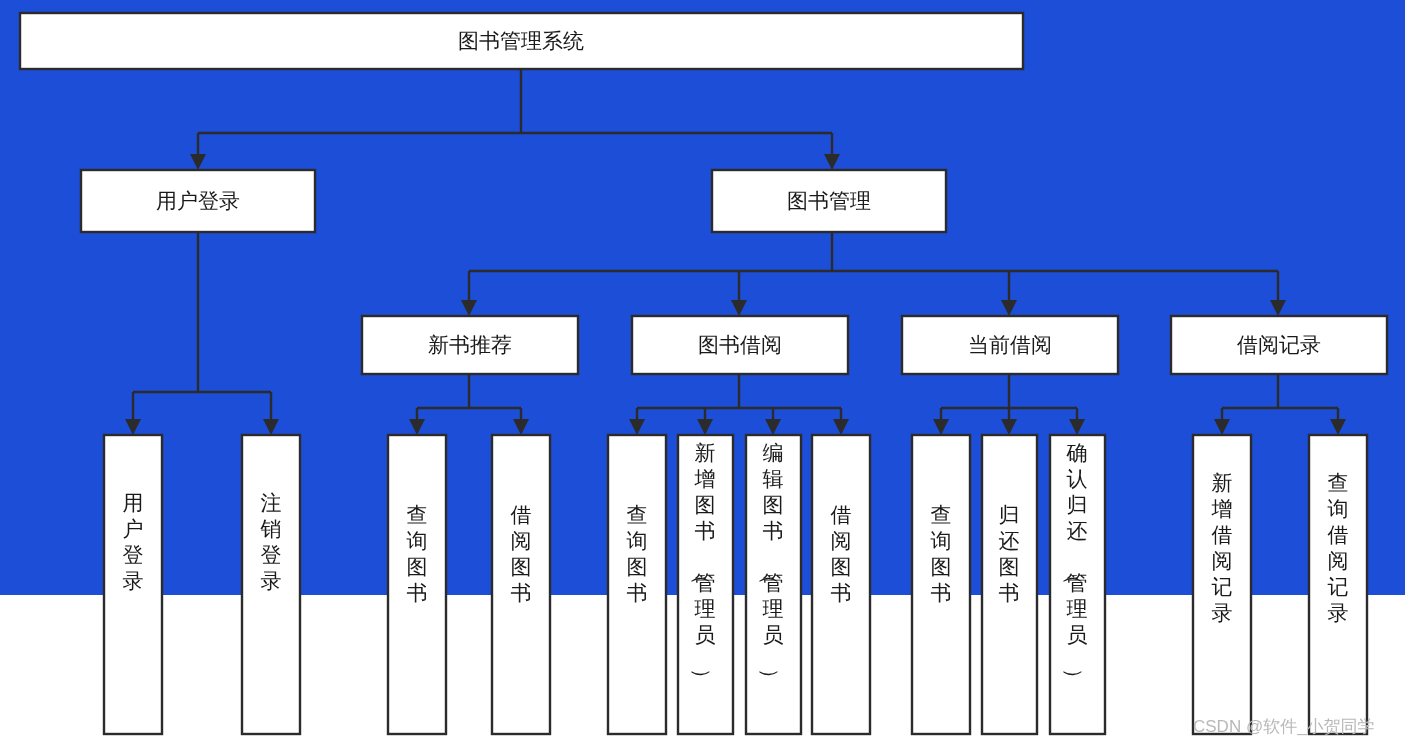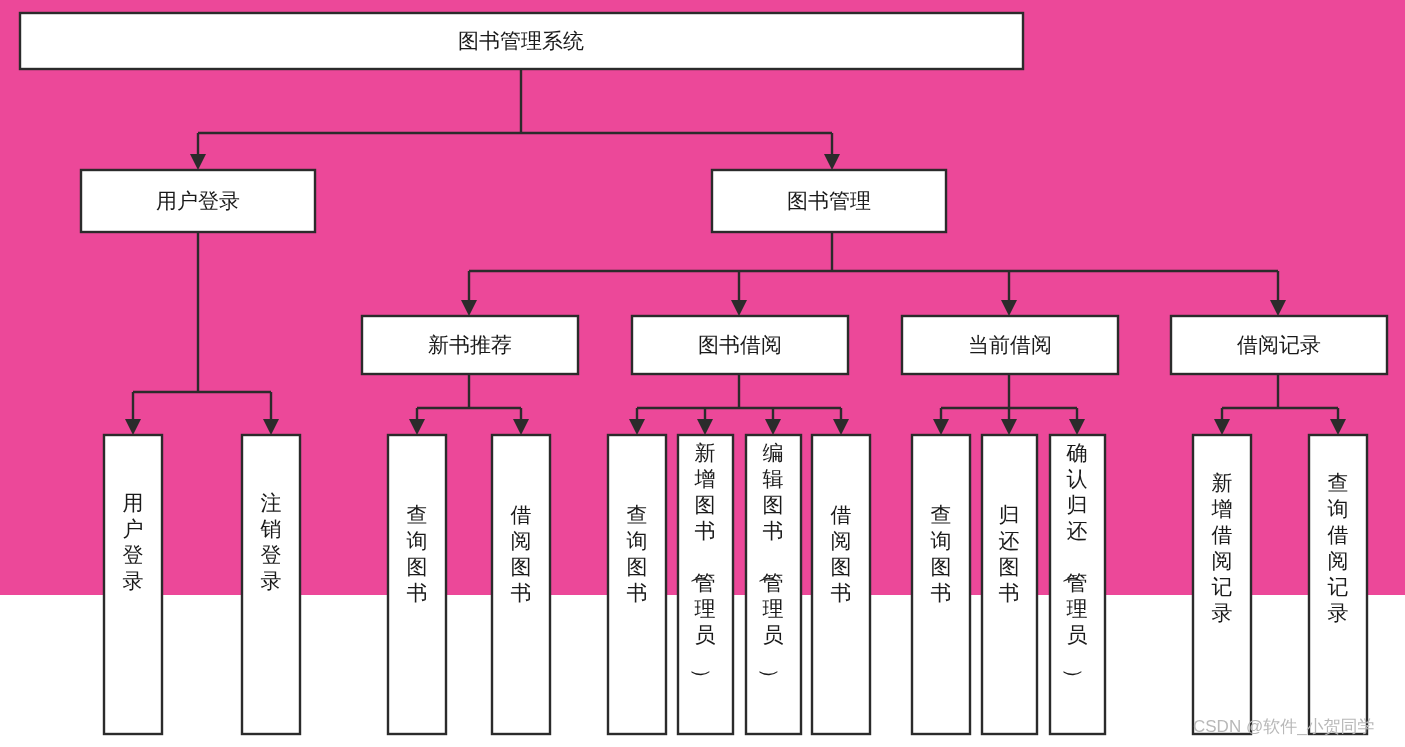"图书管理系统" #diagram-root { background: #ec4899 -> #1d4ed8 }
